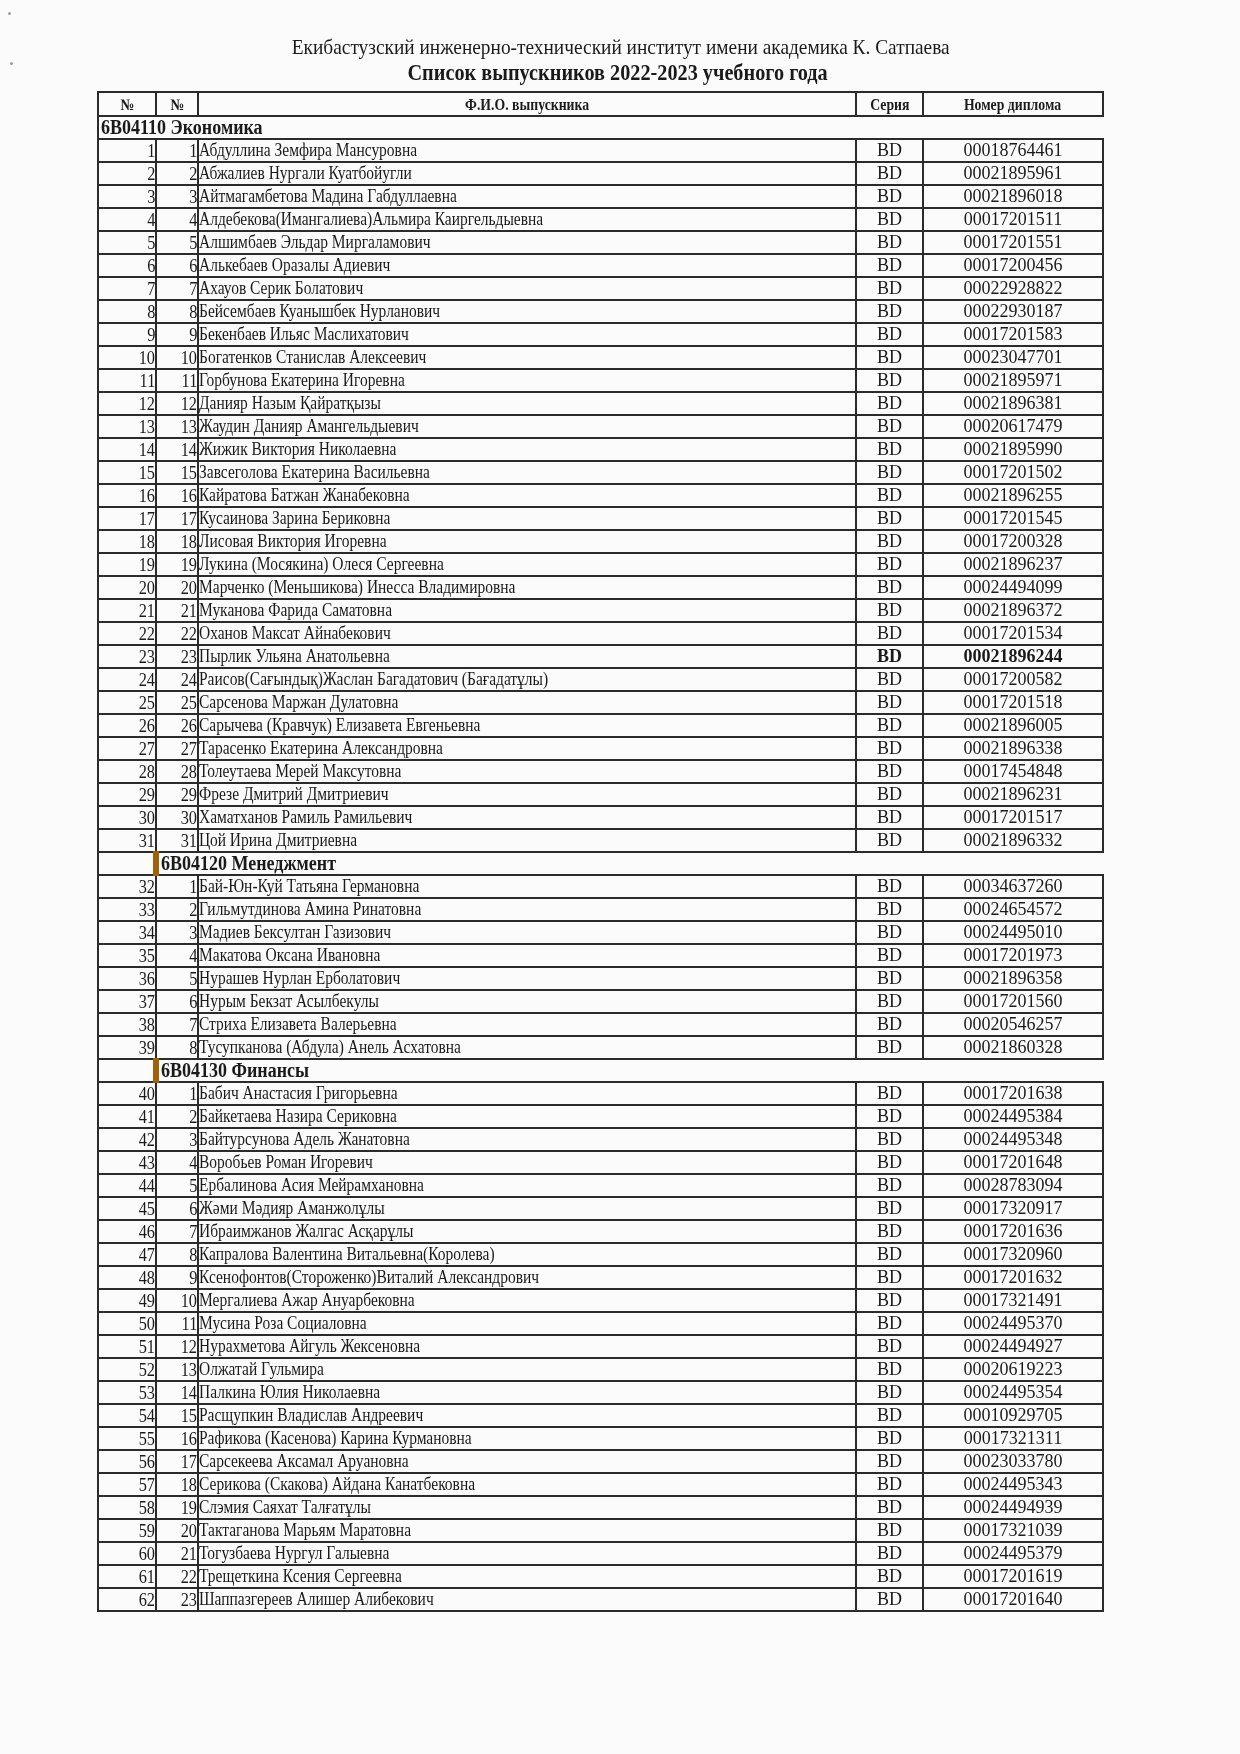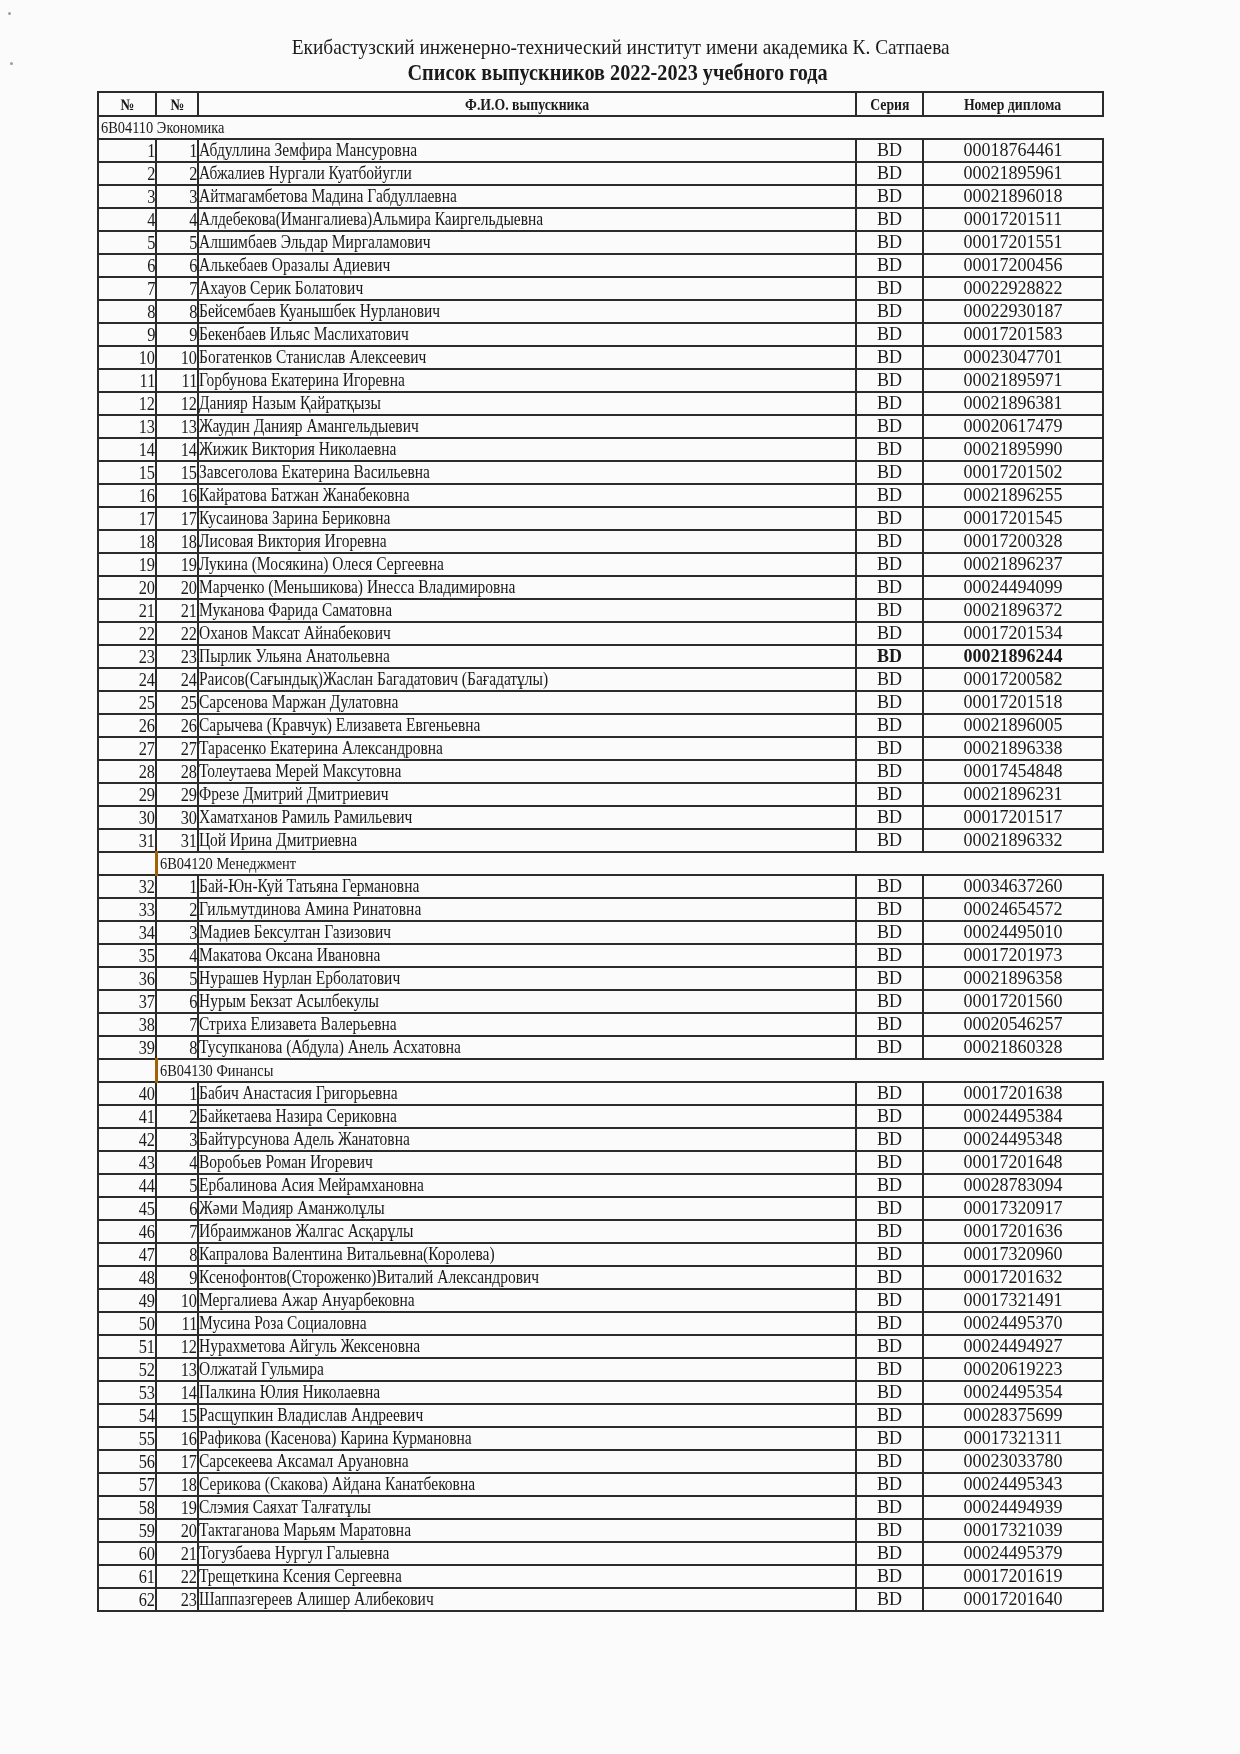"6В04110 Экономика" tr.section td { font-size: 16px -> 20px; font-weight: normal -> bold }
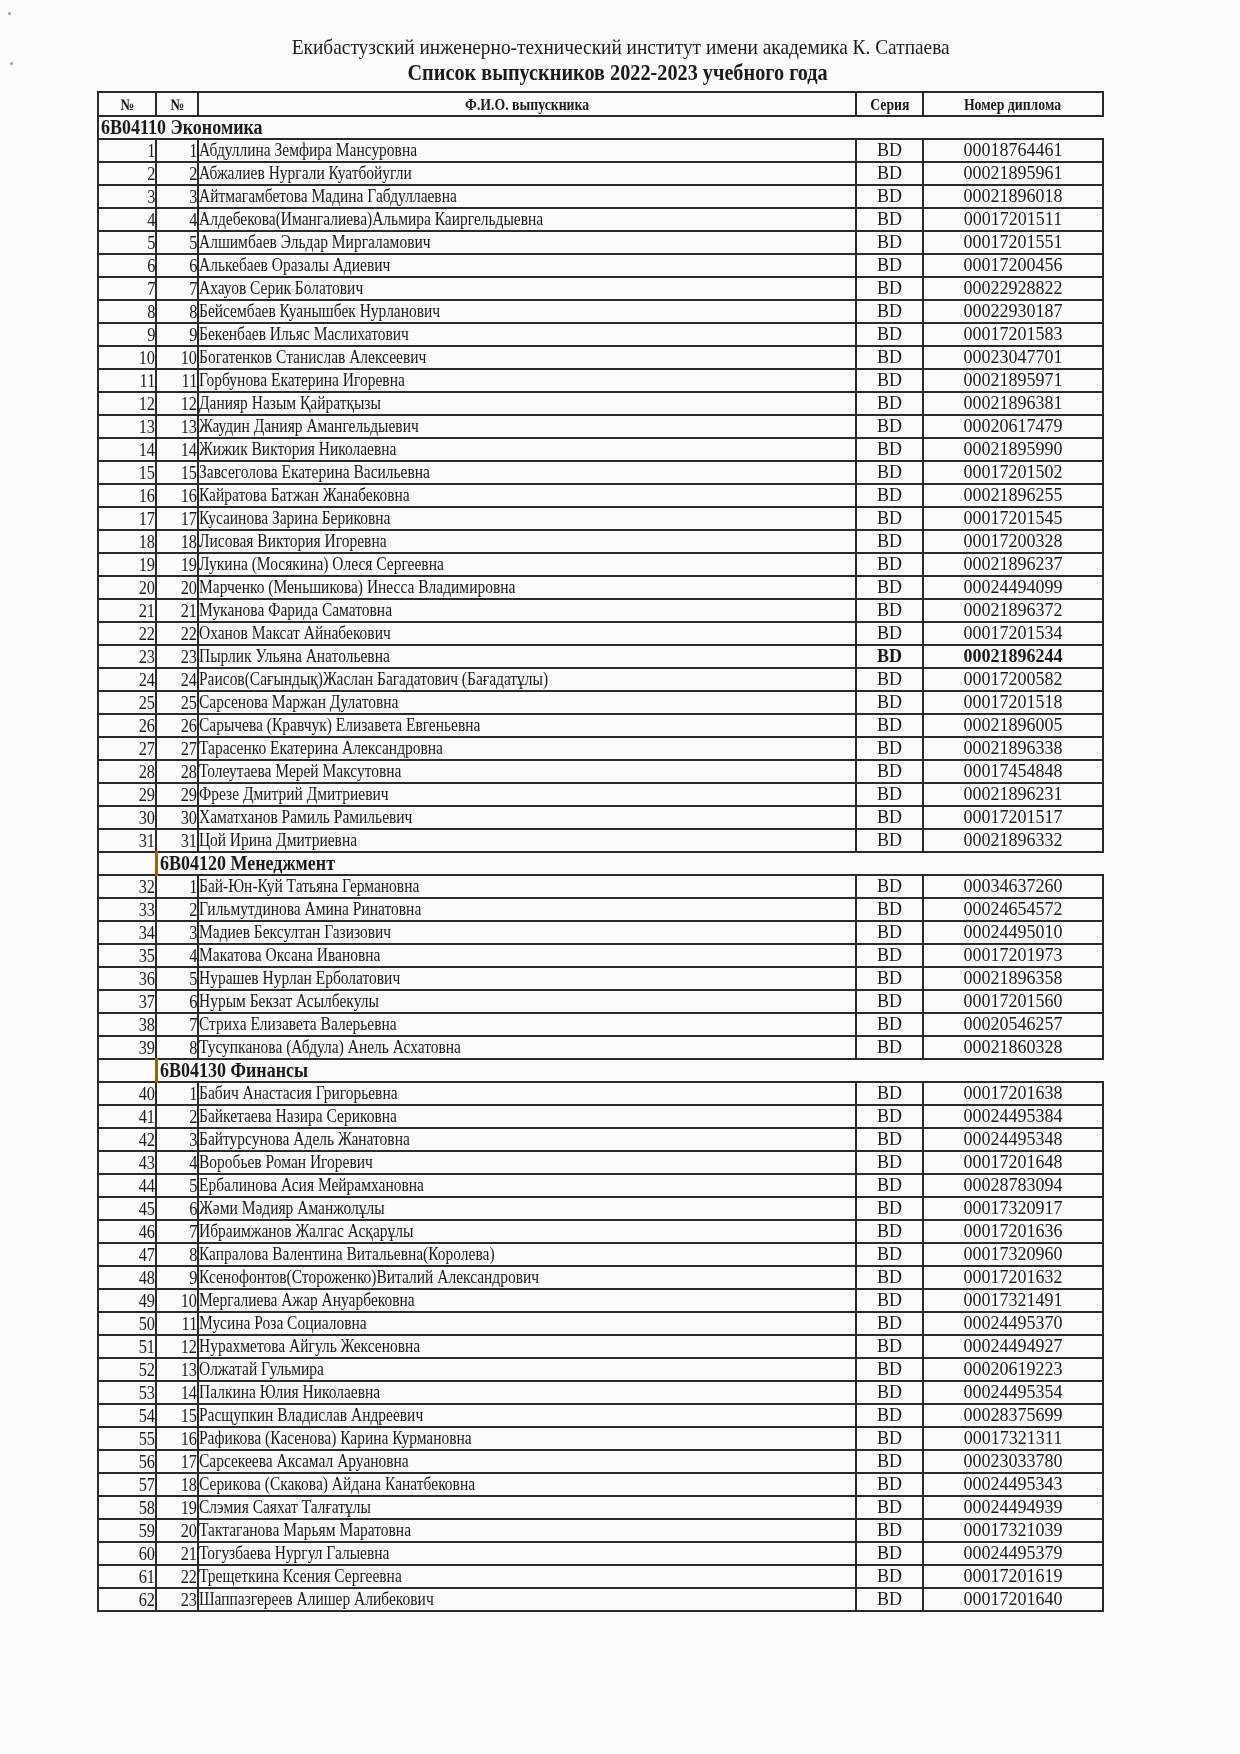"6В04120 Менеджмент" tr.section td.sec-title { border-left: 3px solid #a16207 -> 6px solid #a16207 }
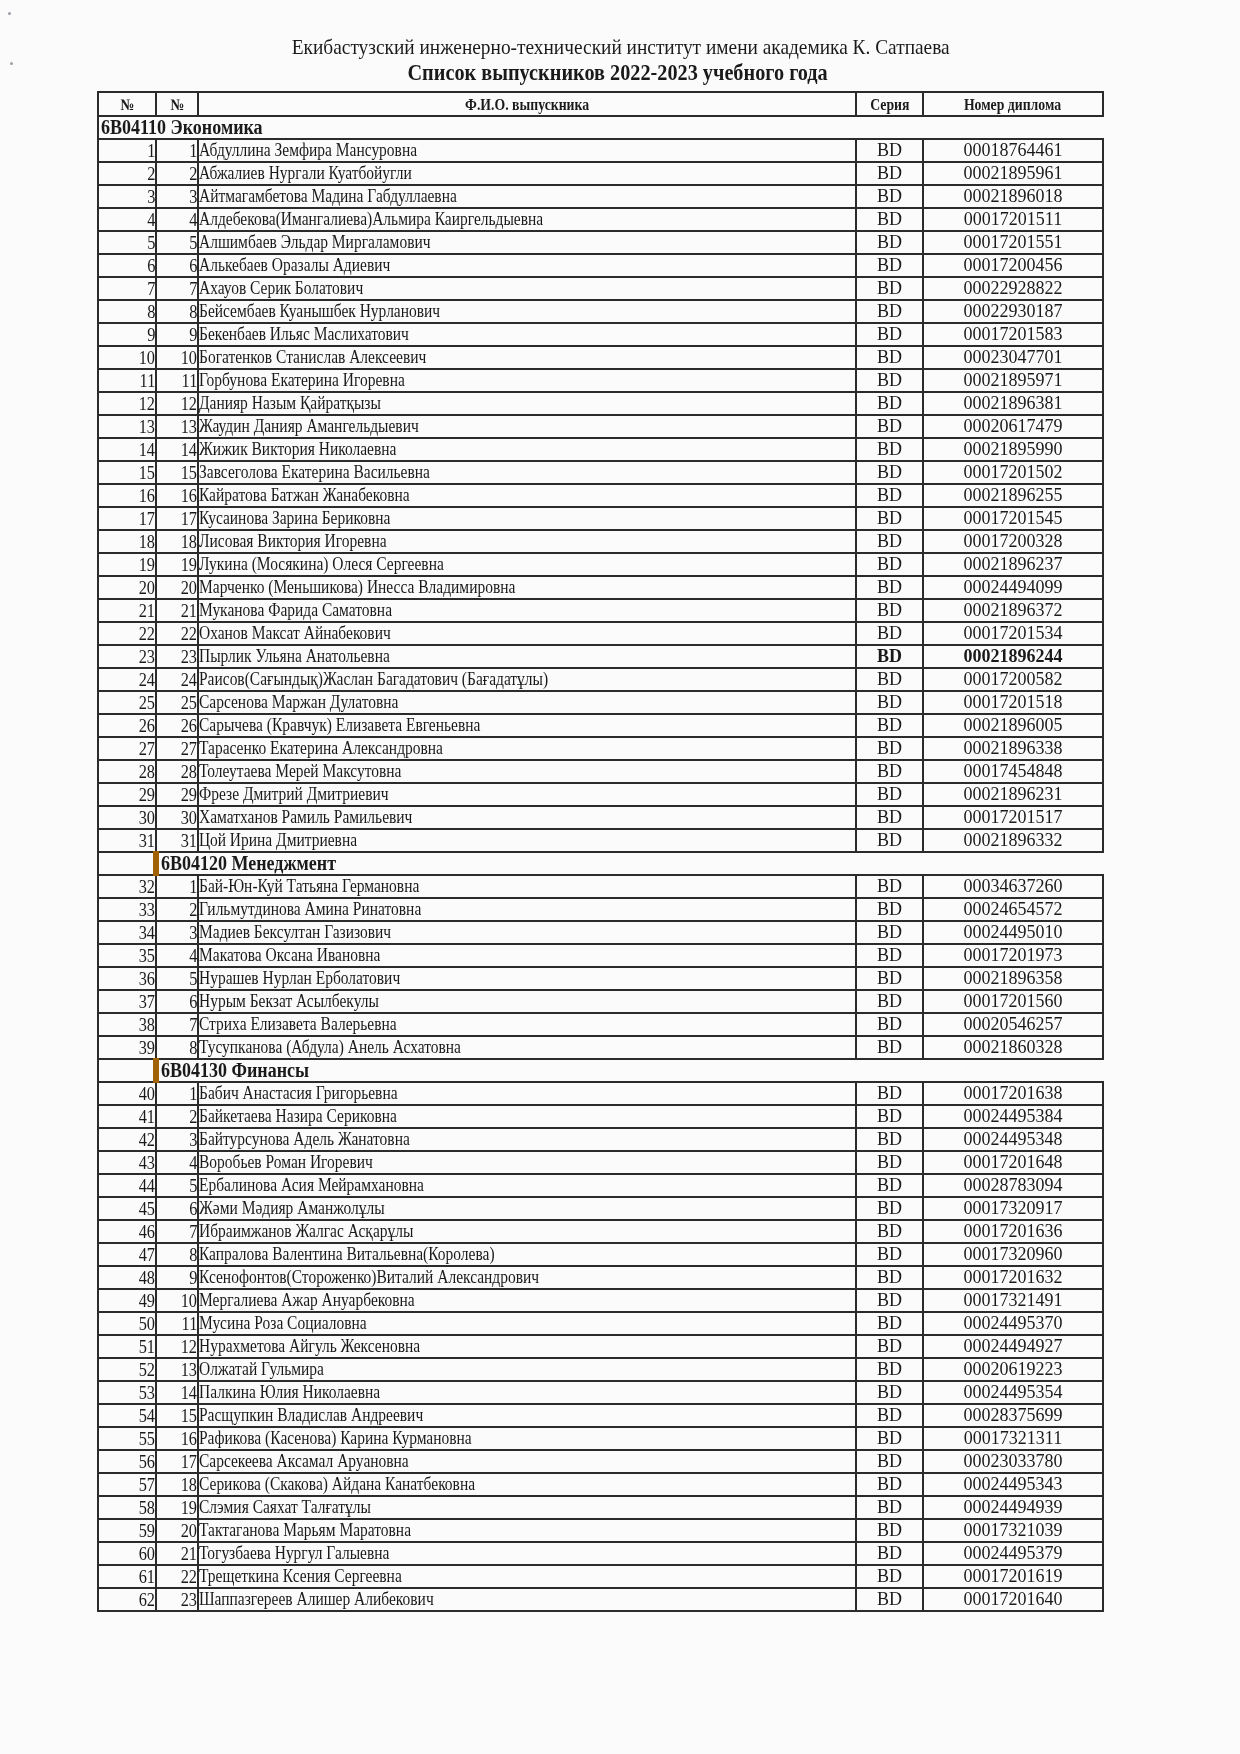"00028375699" span { text: 00028375699 -> 00010929705 }
